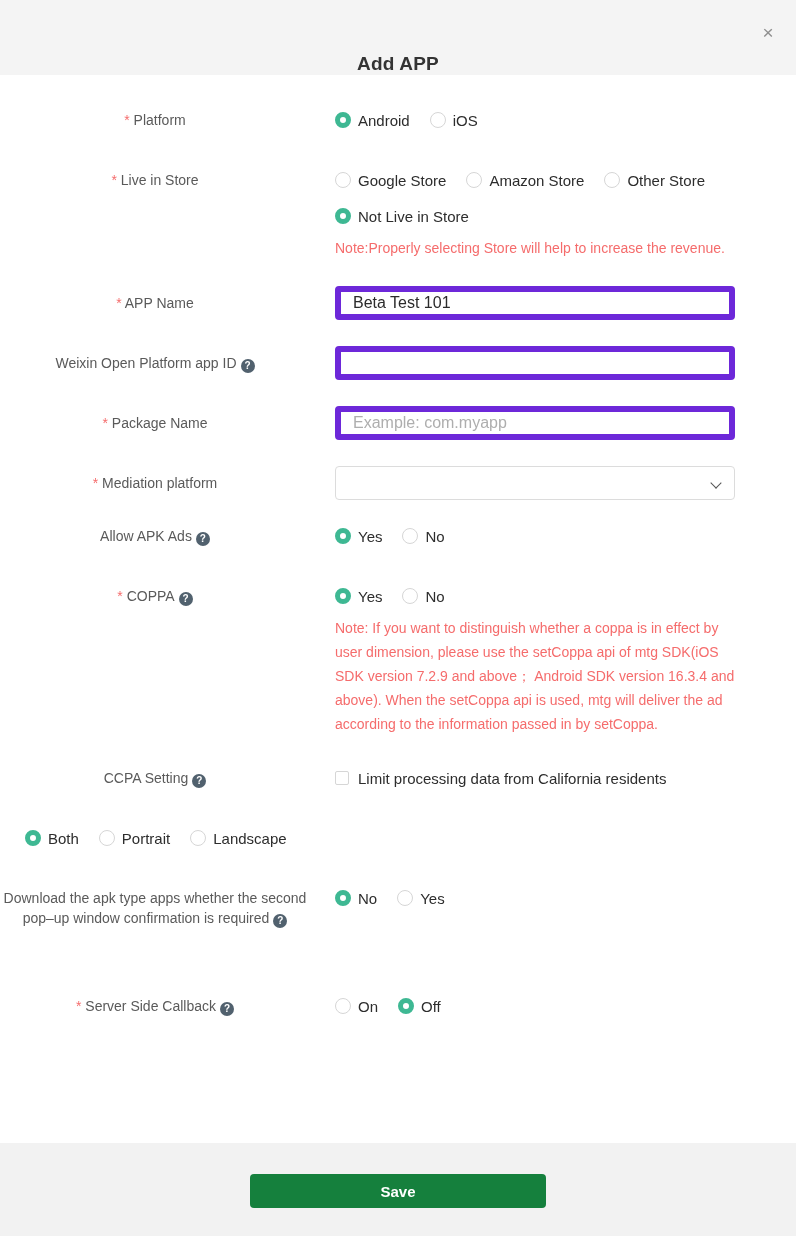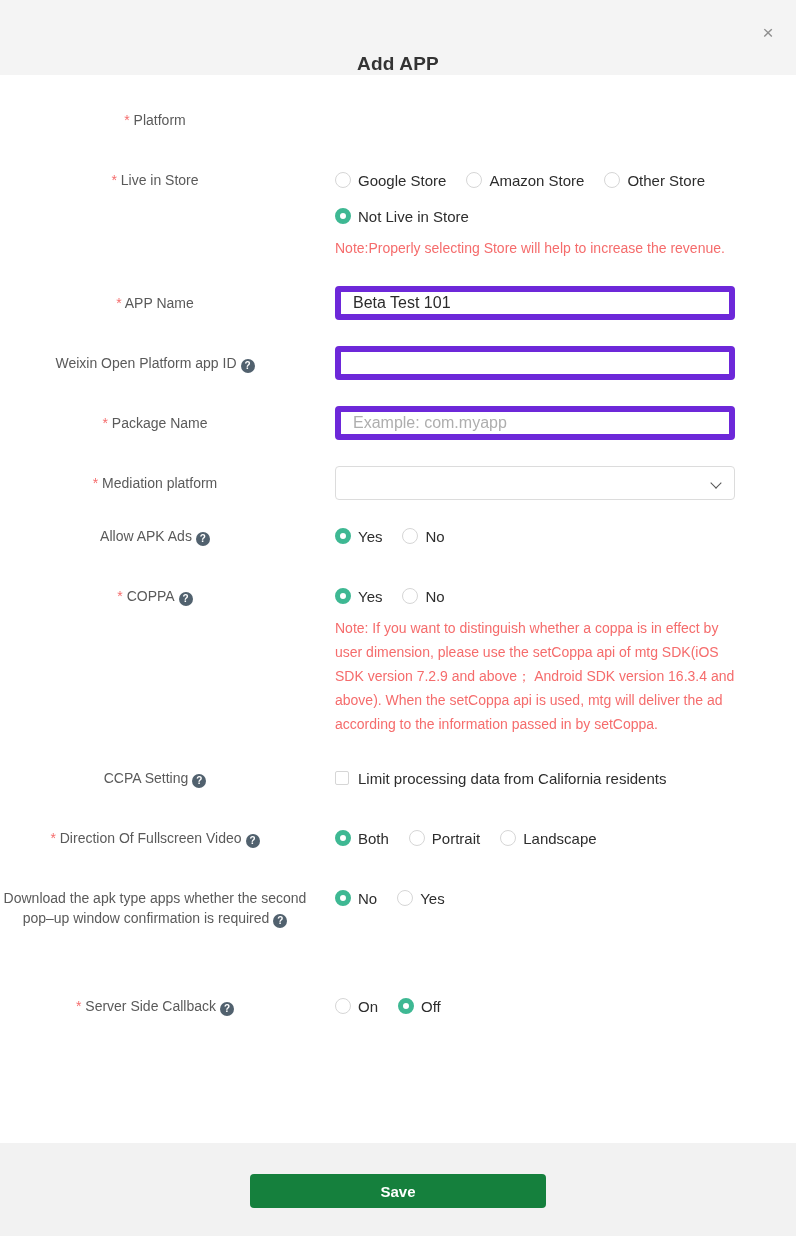"Android" div.ctl { html: none -> <div> <label> <span></span> <span>Android</span> </label> <label> <span></span> <span>iOS</span> </label> </div> }
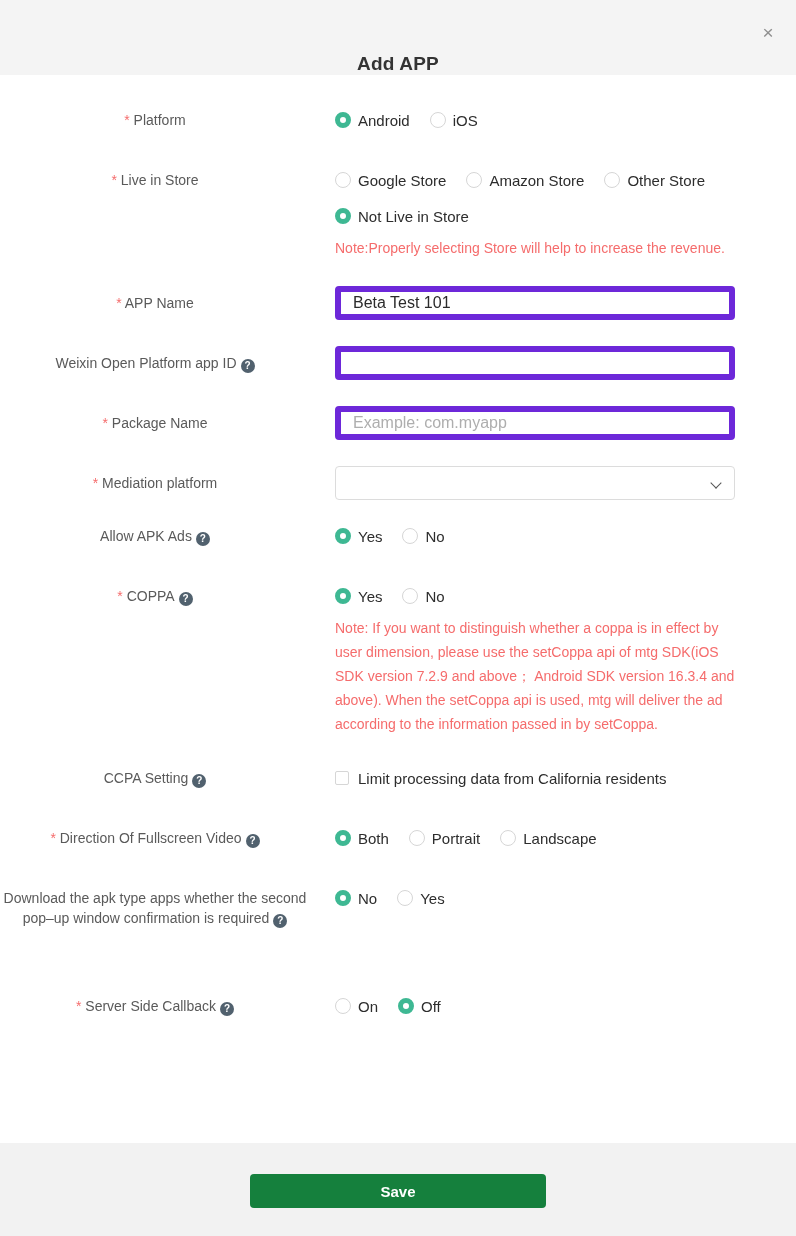"Direction Of Fullscreen Video" div.lbl { html: <div> <span>Direction Of Fullscreen Video</span><span></span> </div> -> none }
